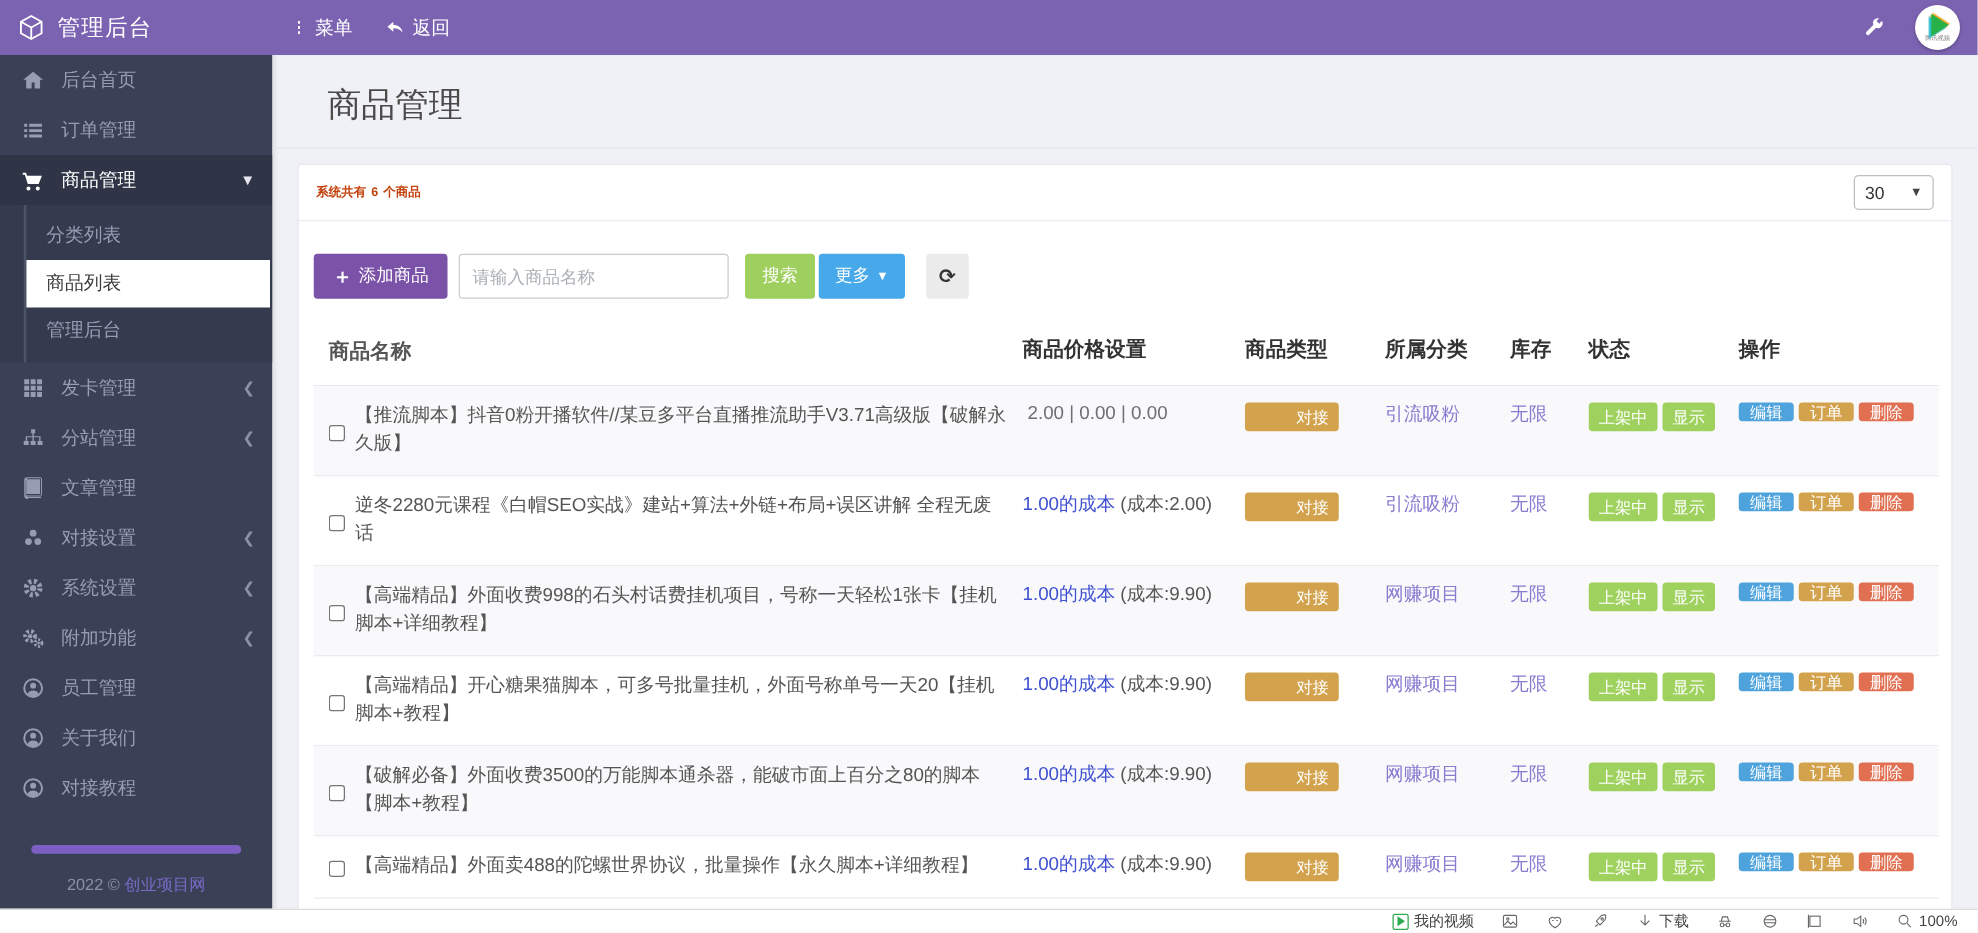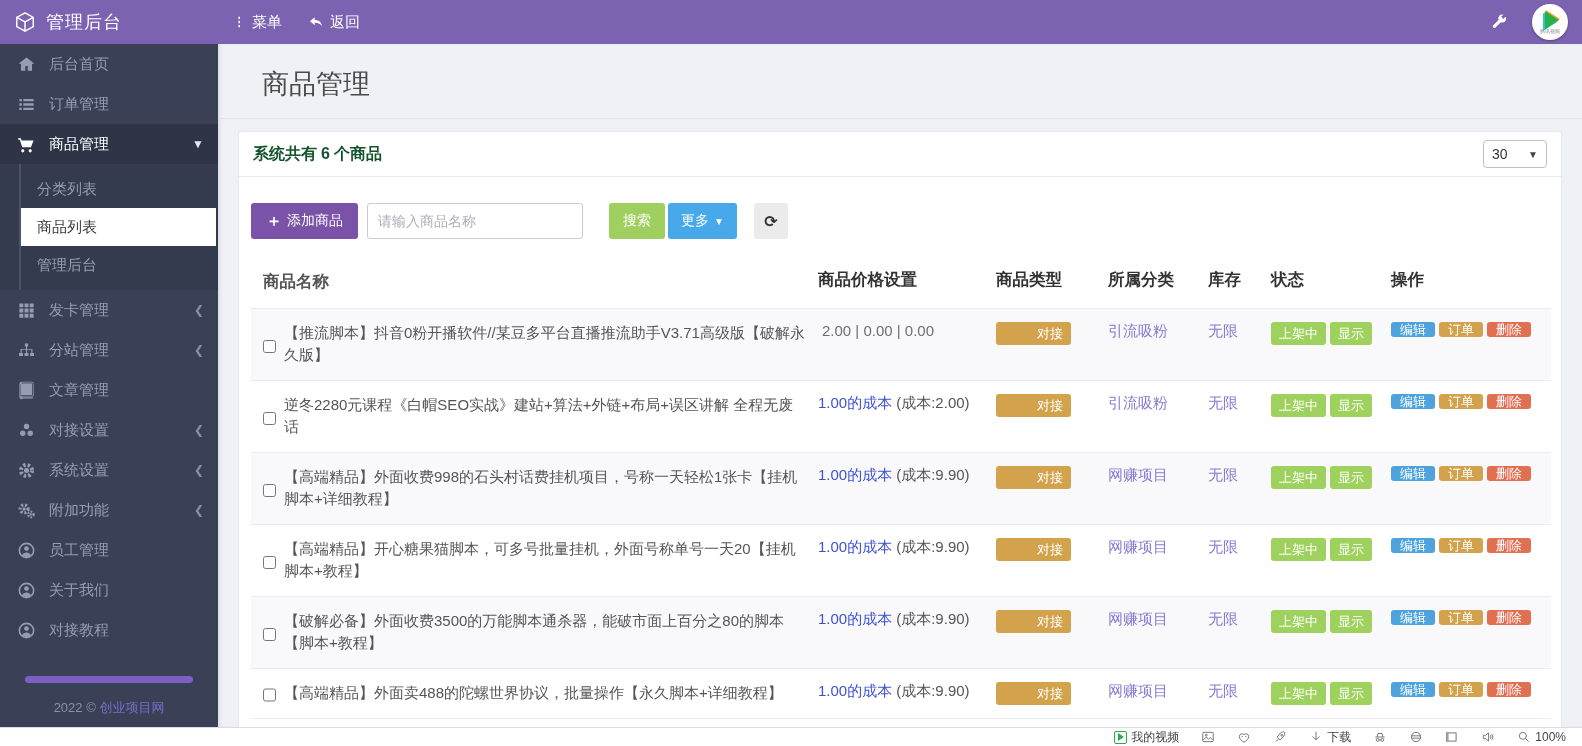"系统共有 6 个商品" .summary { color: #14532d -> #c2410c; font-size: 16px -> 10px }
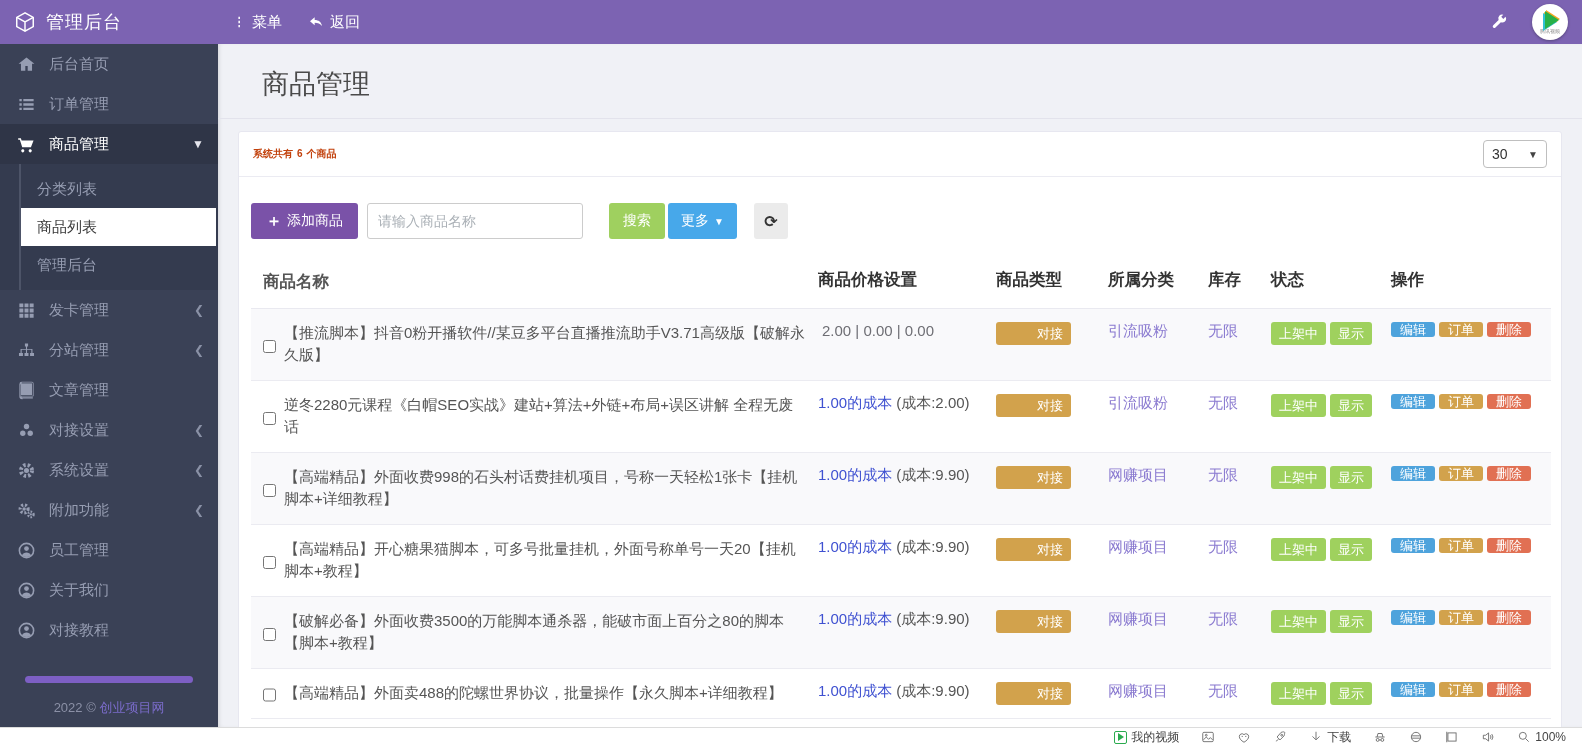"搜索" .btn-search { margin-left: 26px -> 13px }
